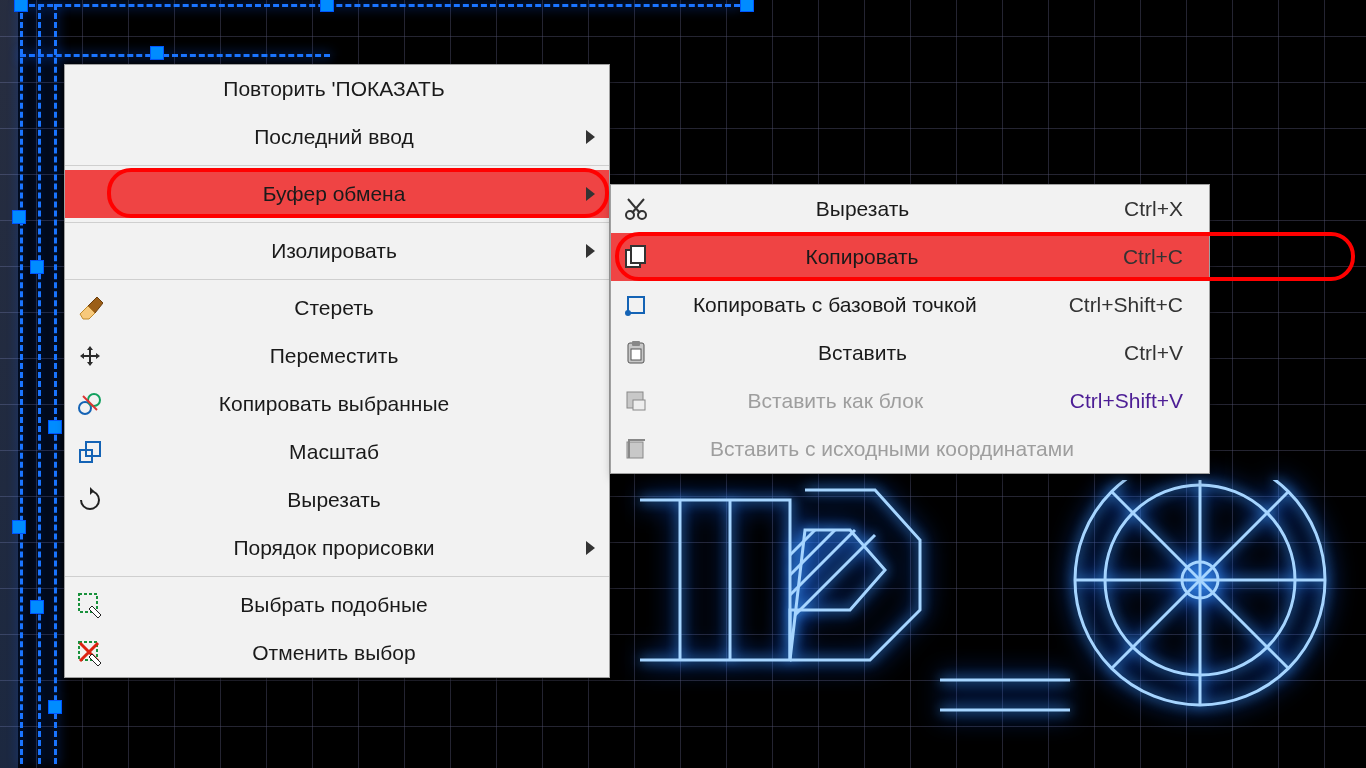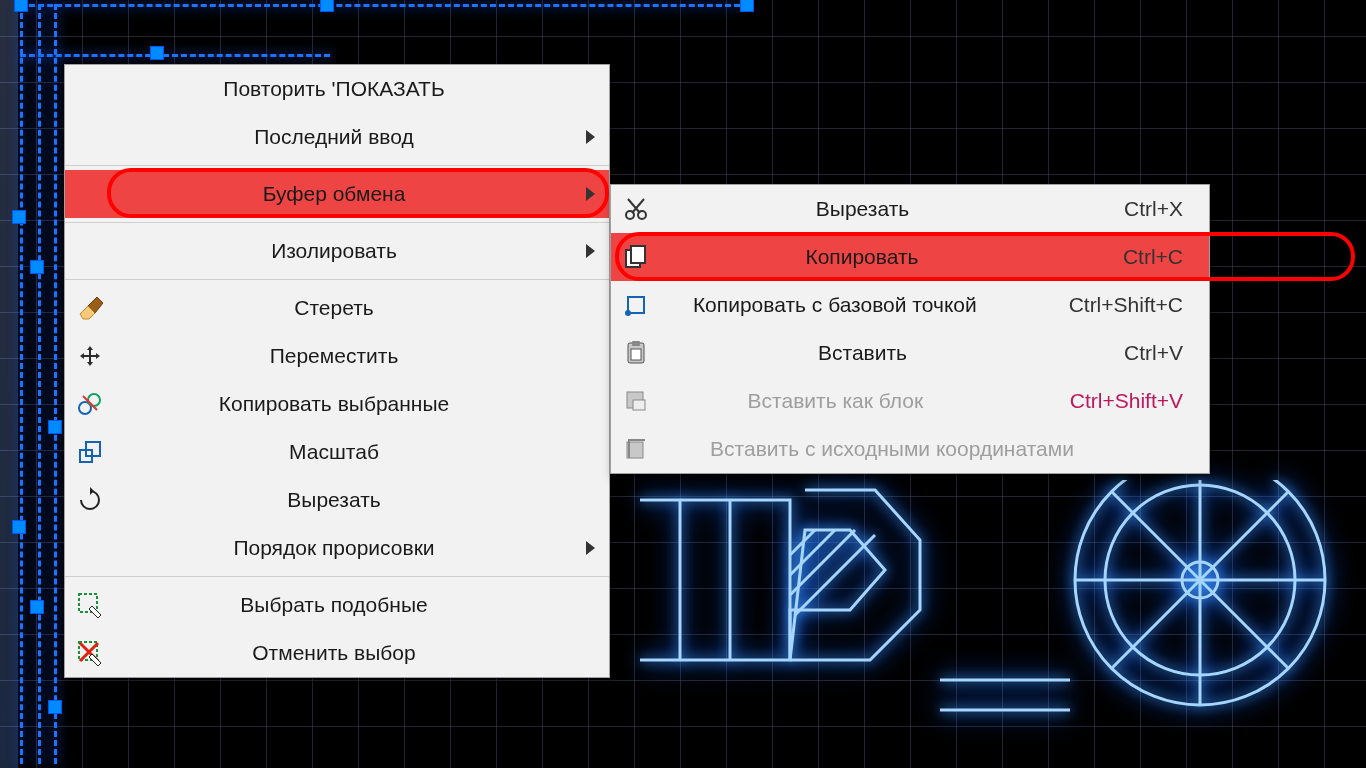"Ctrl+Shift+V" .menu-item.disabled .shortcut { color: #be185d -> #4c1d95 }
